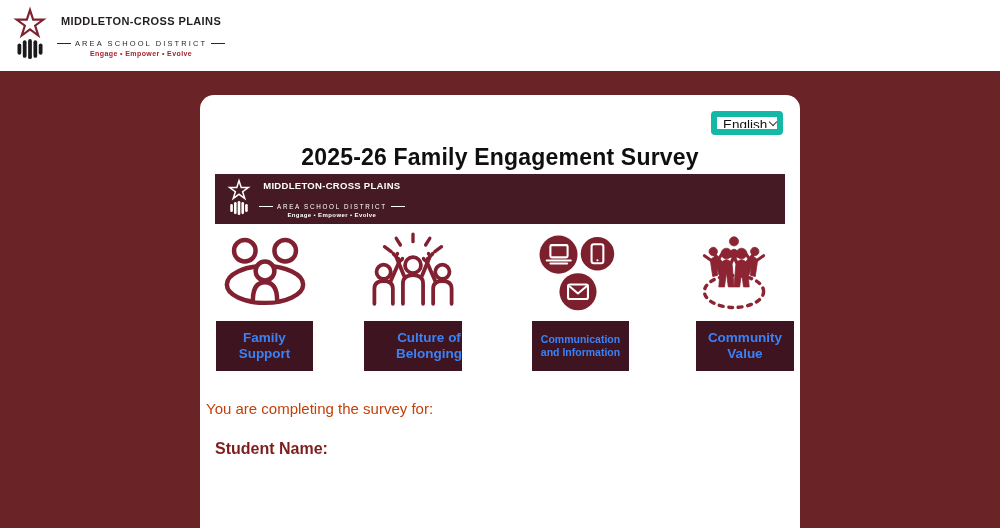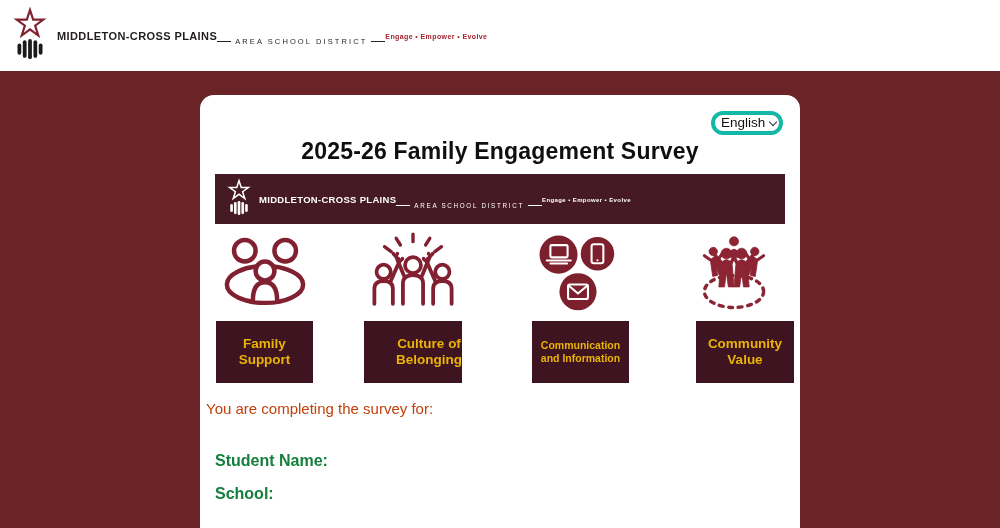"MIDDLETON-CROSS PLAINS" .logo-text { flex-direction: row -> column }
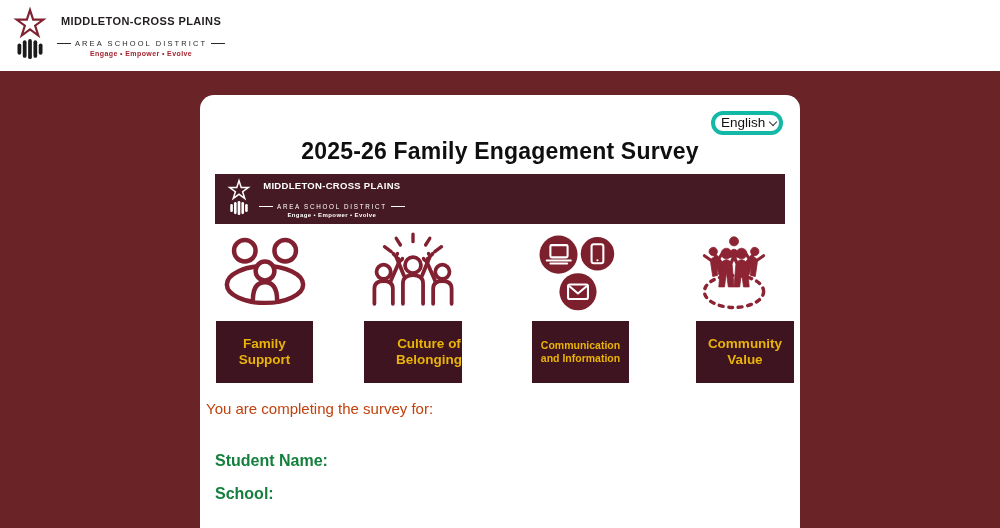"English" .lang-select { border: 4px solid #14b8a6 -> 6px solid #14b8a6; border-radius: 12px -> 4px }
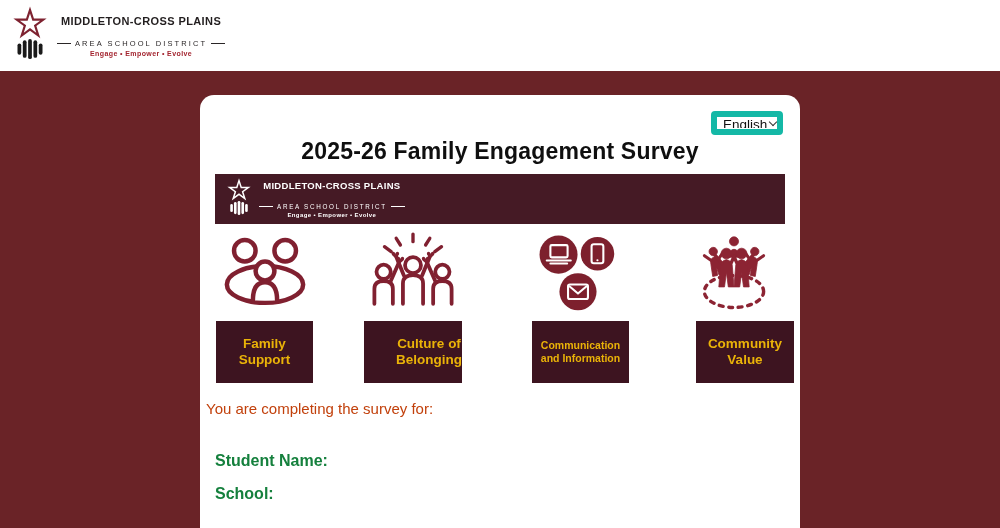"2025-26 Family Engagement Survey" .survey-title { top: 43px -> 49px }
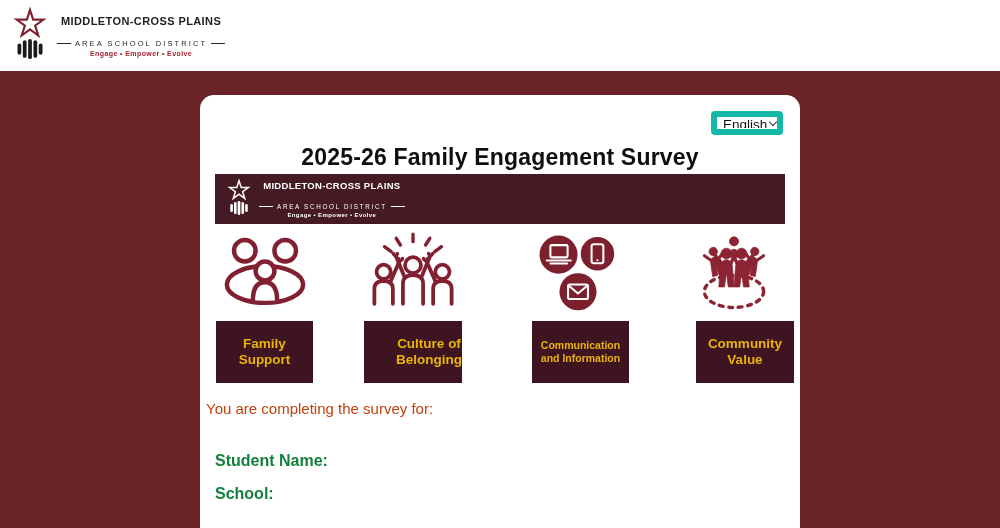"Family Support" .pillar-box { color: #eab308 -> #3b82f6; height: 62px -> 50px }
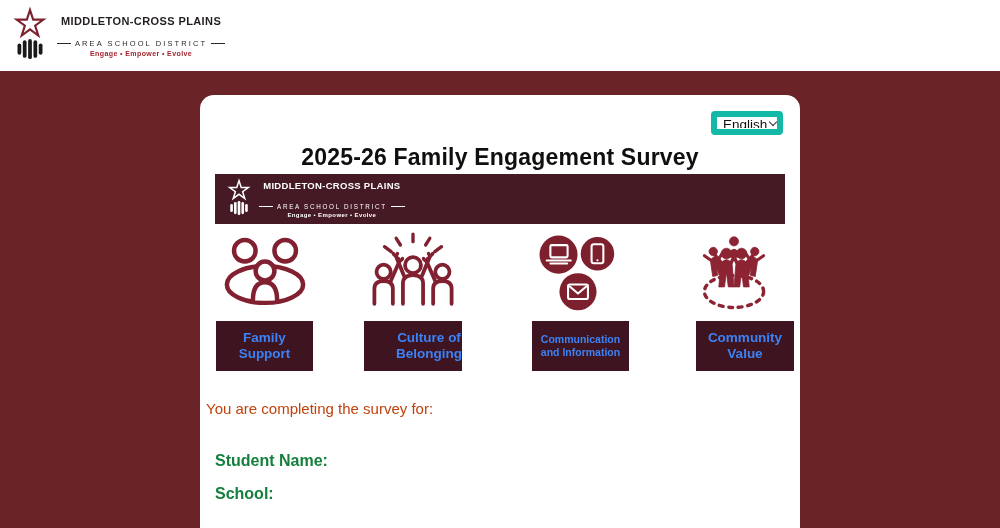"Student Name:" .field-line { color: #15803d -> #7f1d1d; margin-top: 12px -> none }
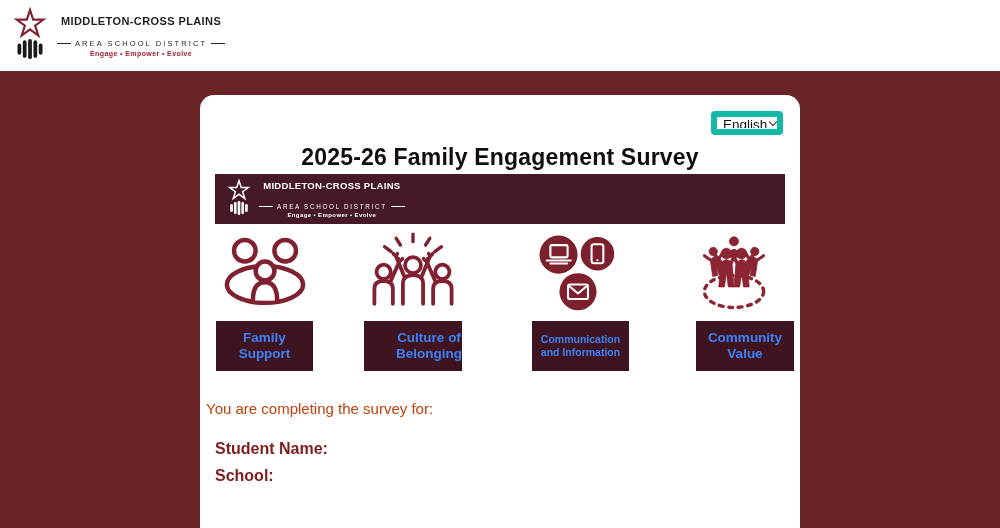"School:" div.field-line { html: <div>School:</div> -> none }
